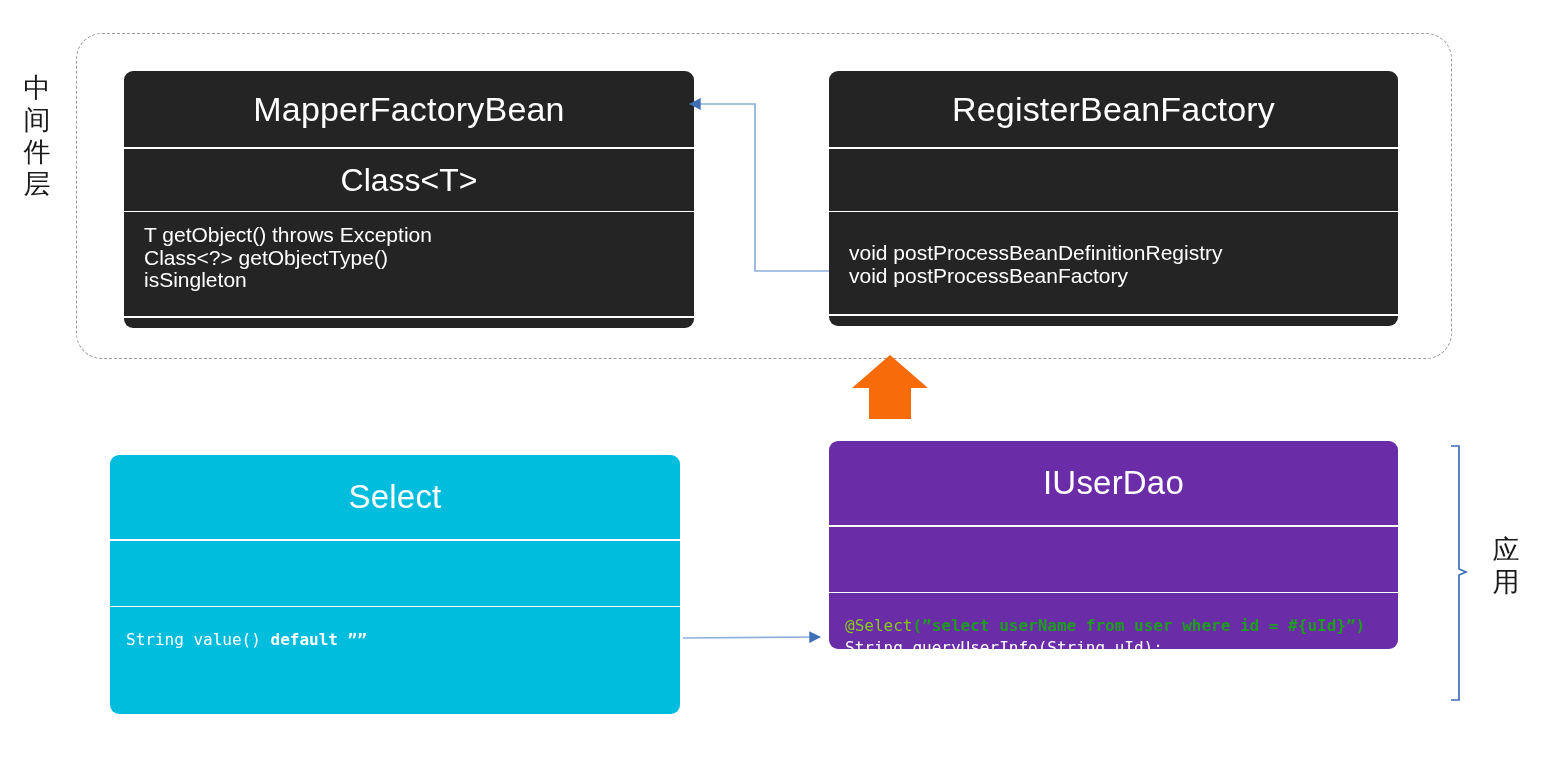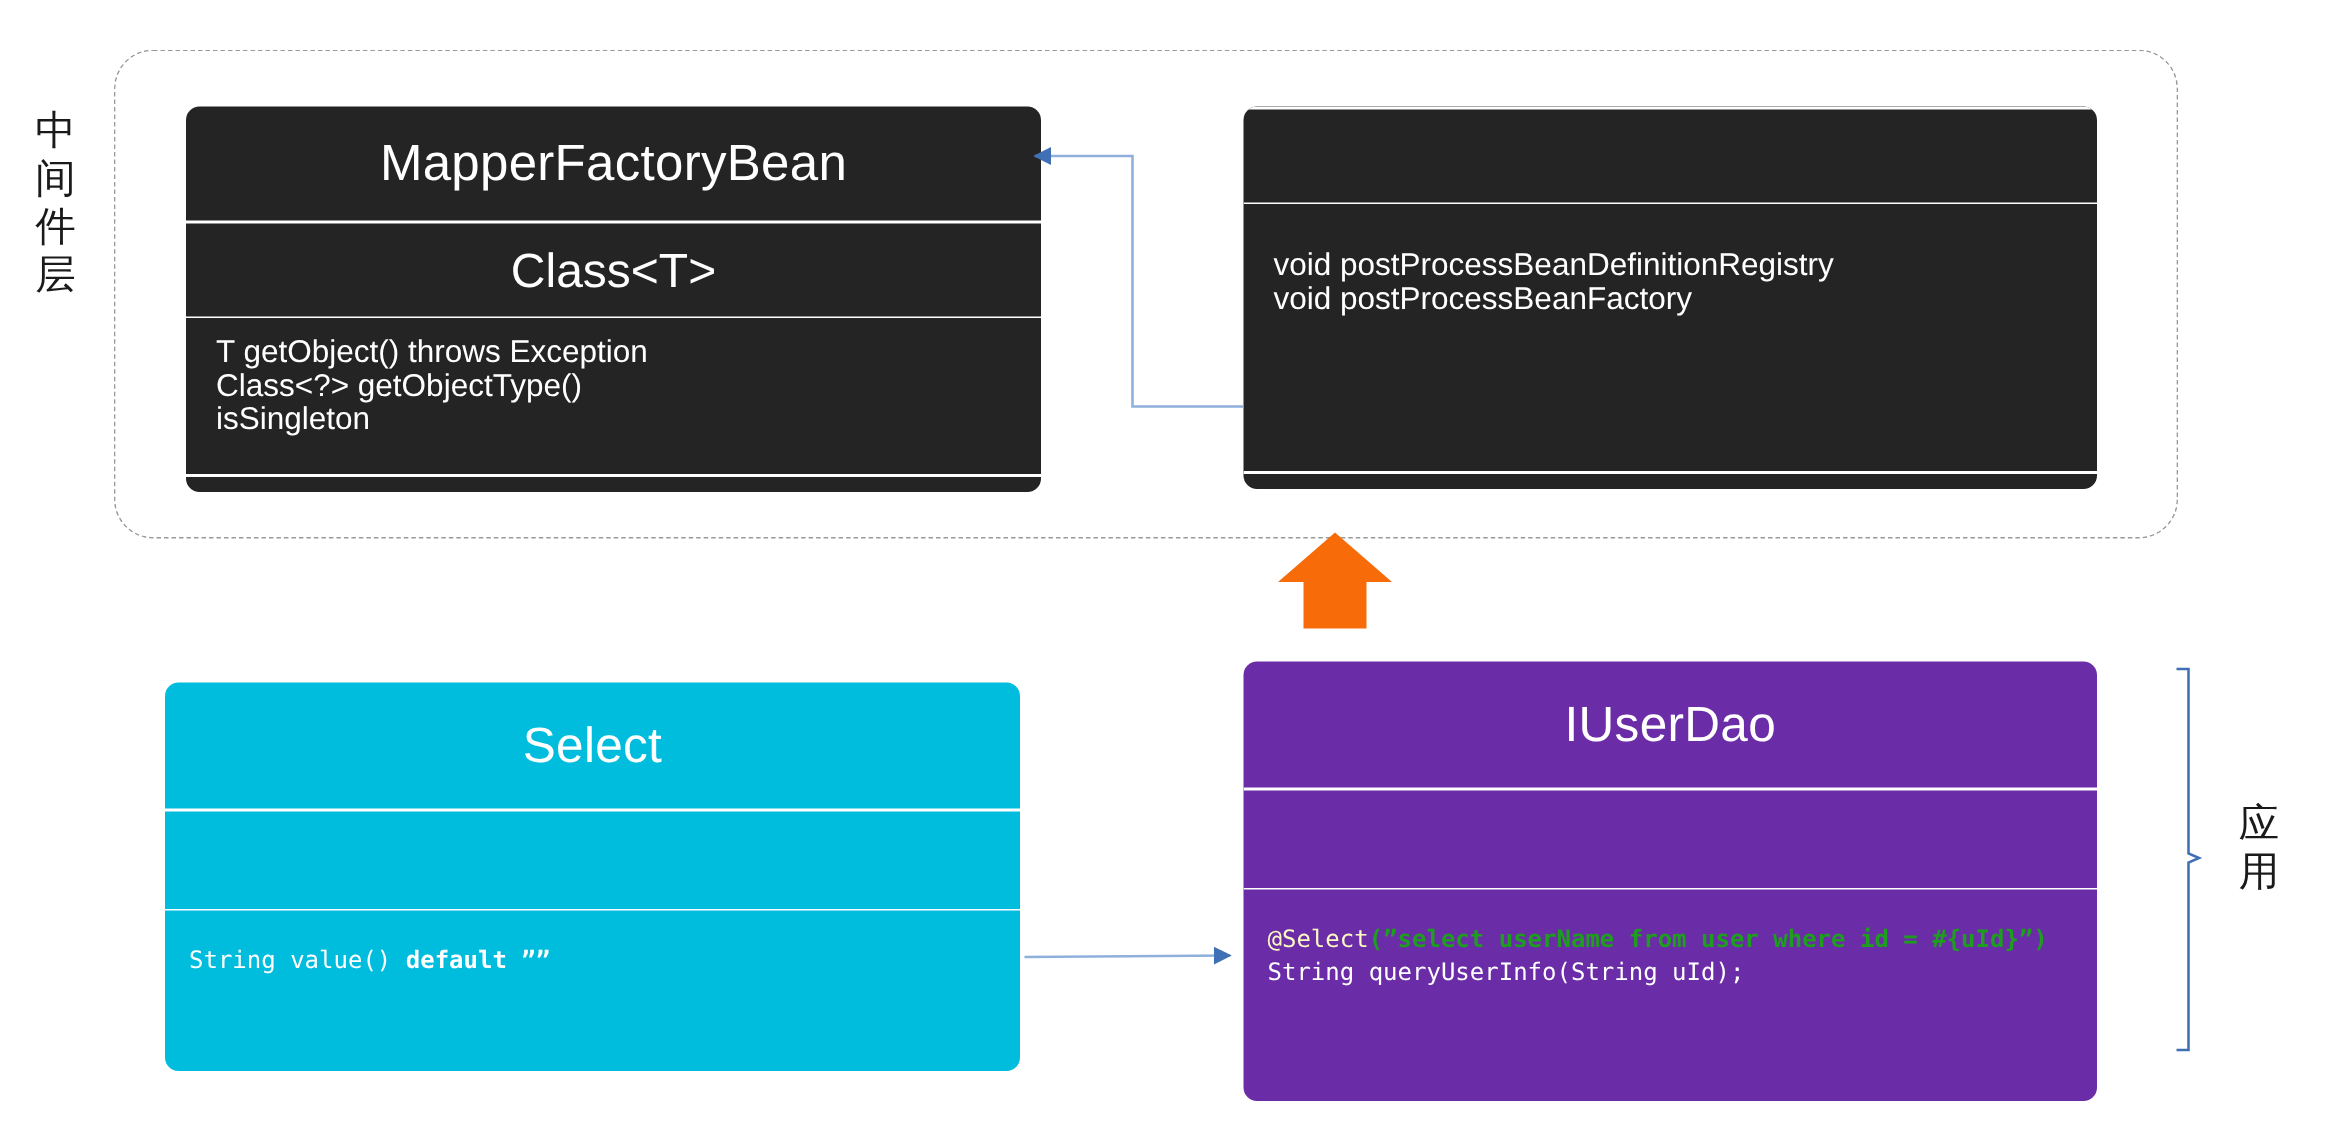"RegisterBeanFactory" div.title { html: none -> <div>RegisterBeanFactory</div> }
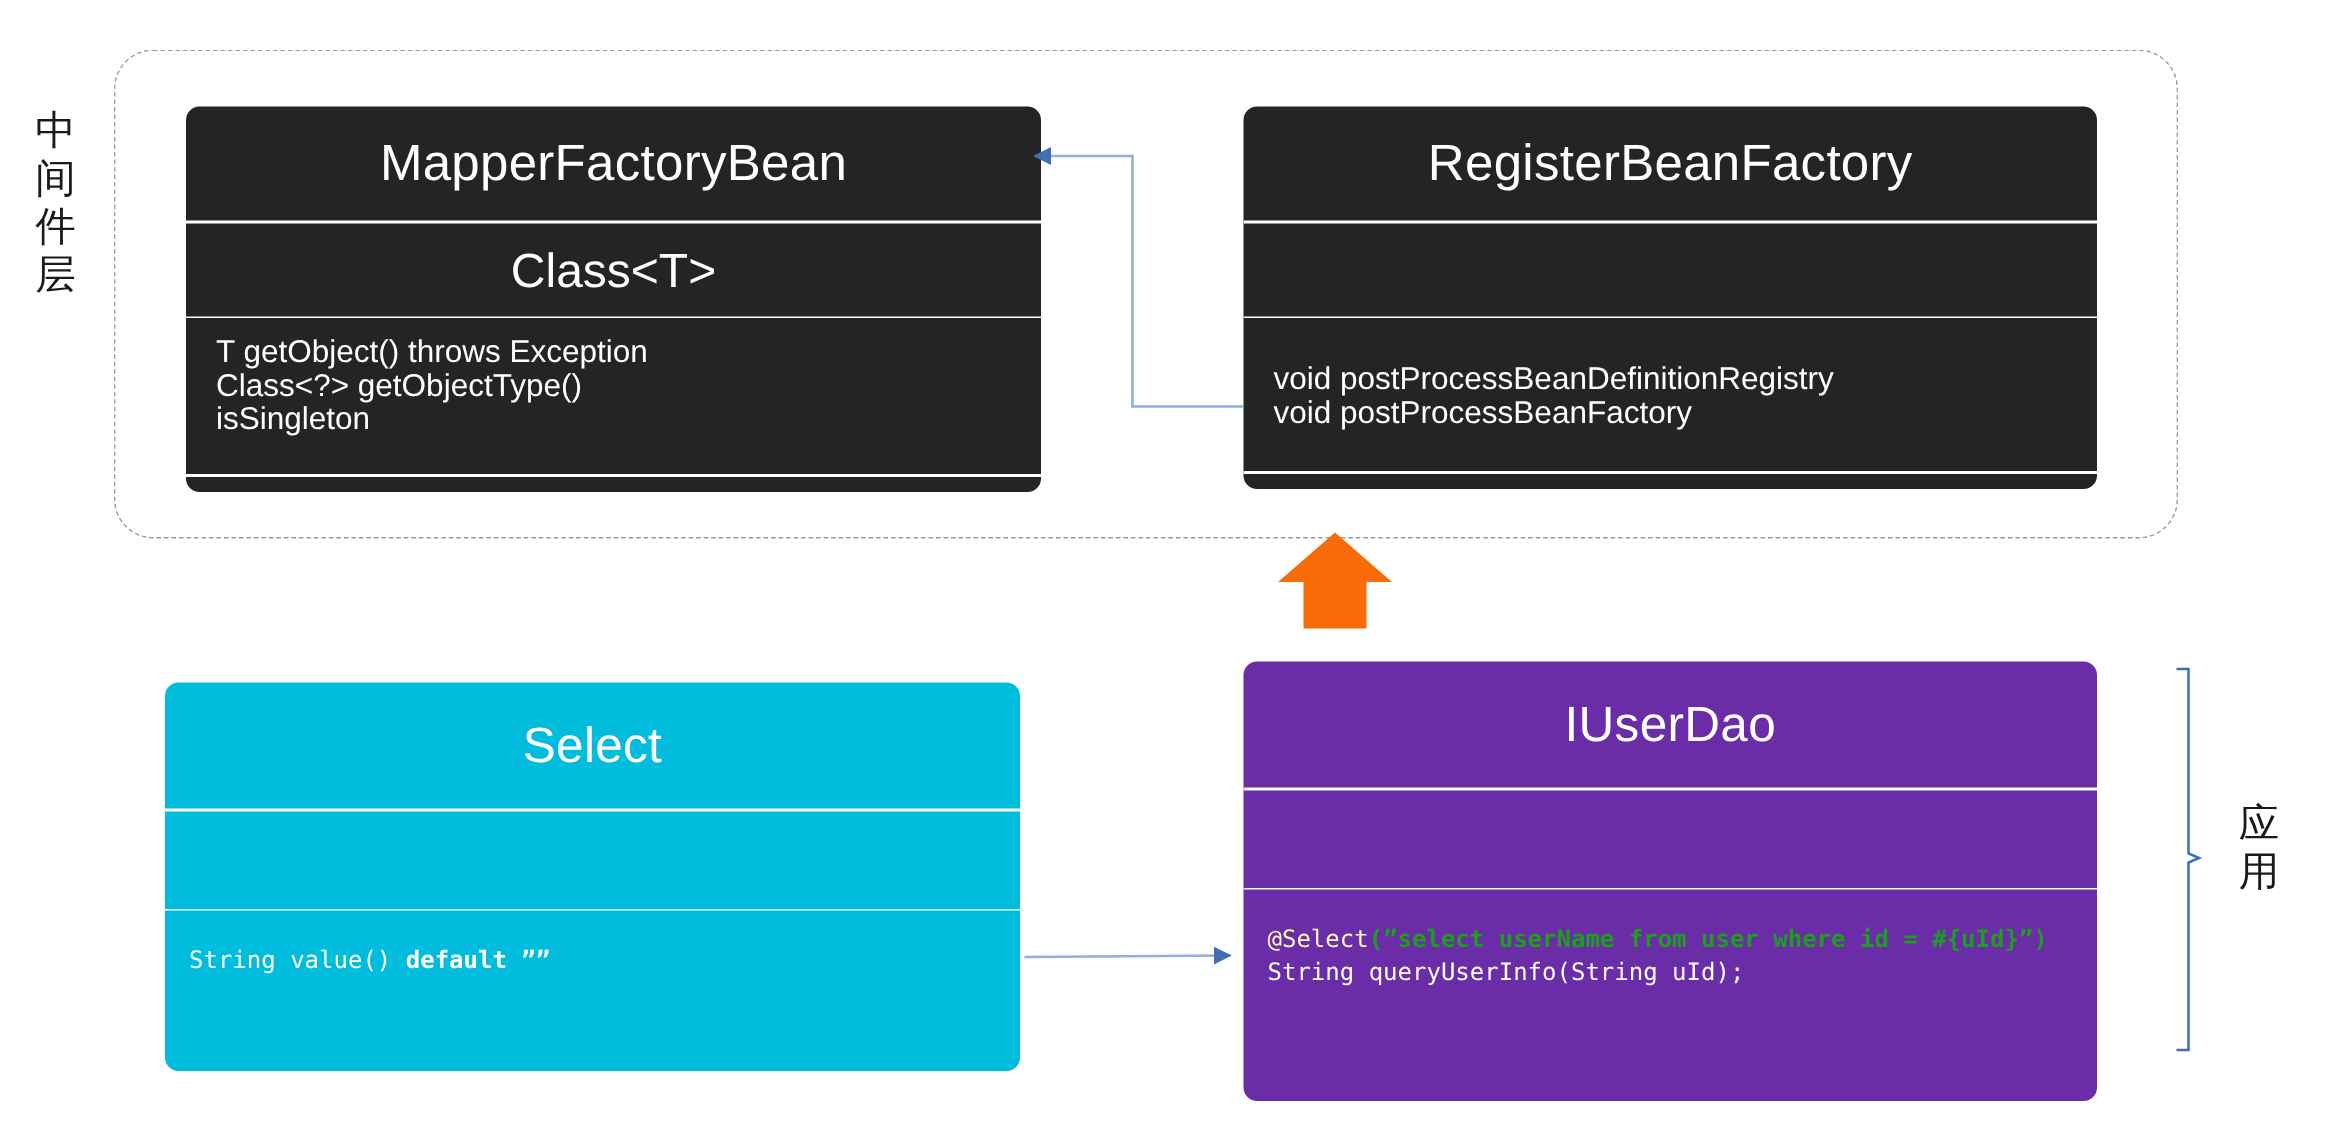"IUserDao" div.uml { height: 293px -> 208px }
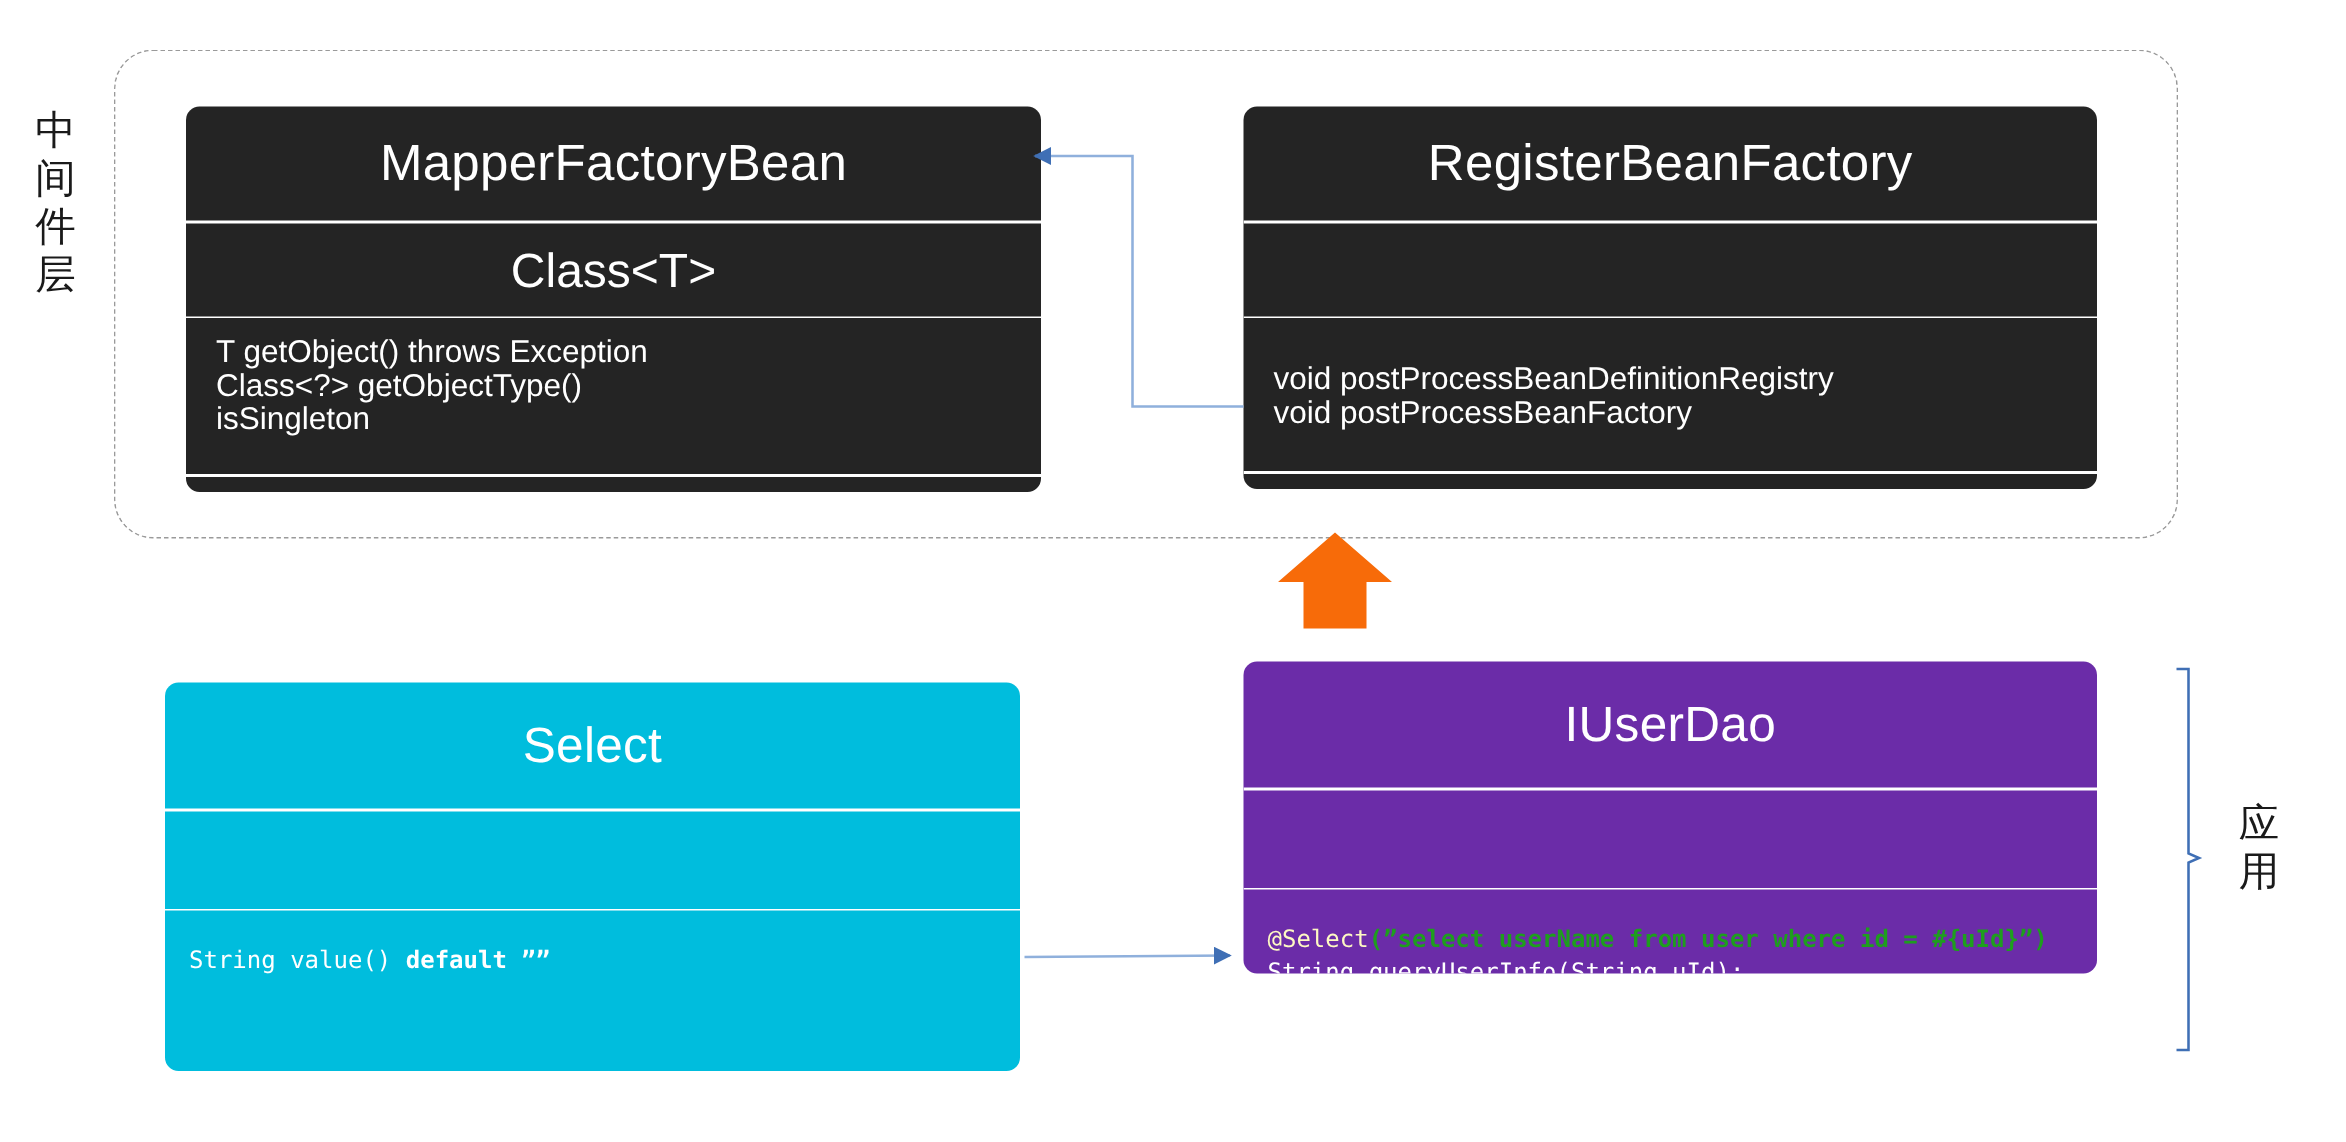"@Select" .tok-anno { color: #fef9c3 -> #84cc16 }
